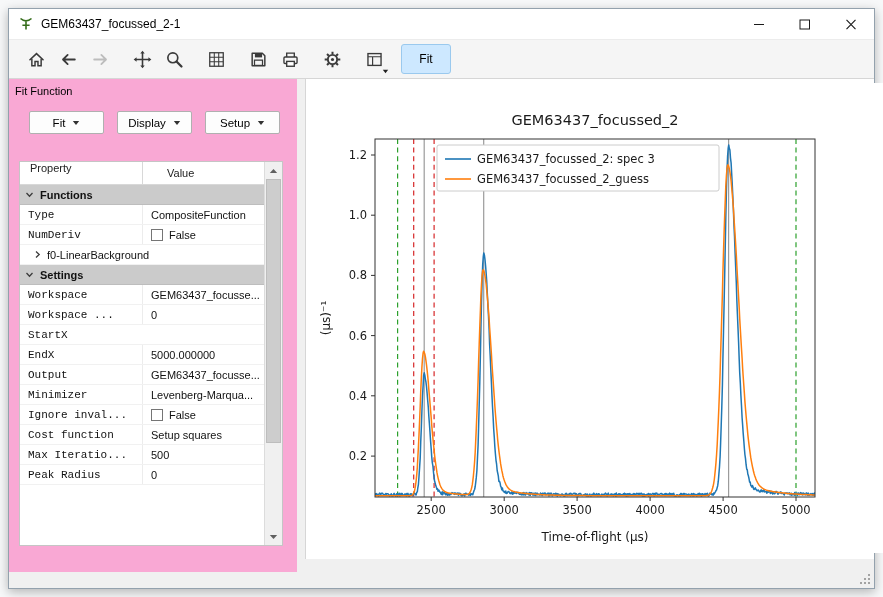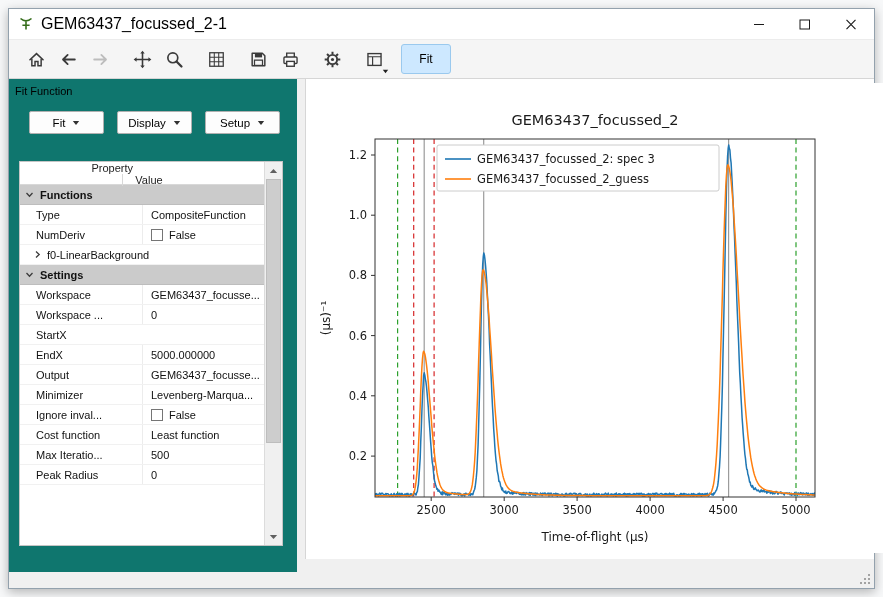"GEM63437_focussed_2-1" .title { font-size: 16px -> 12px }
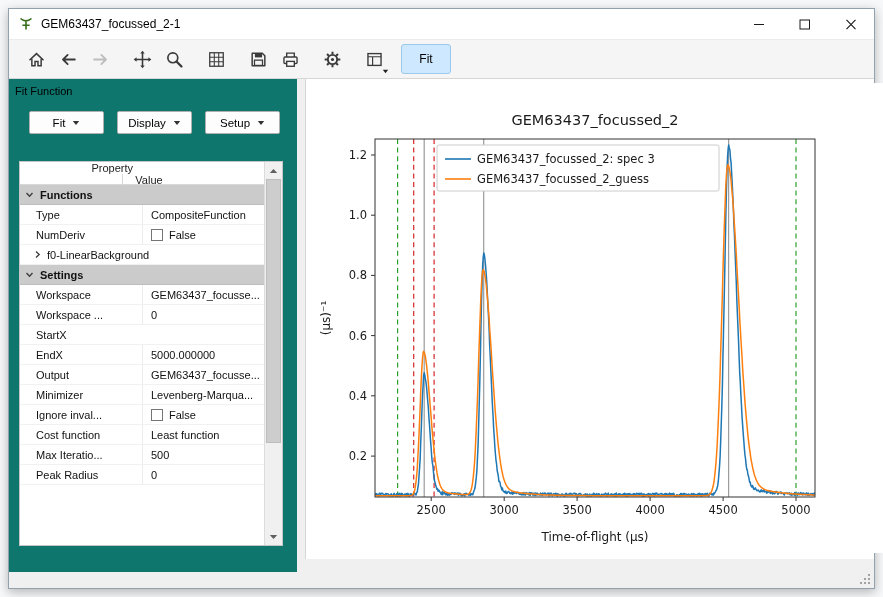"Fit Function" .dock { background: #0f766e -> #f9a8d4 }
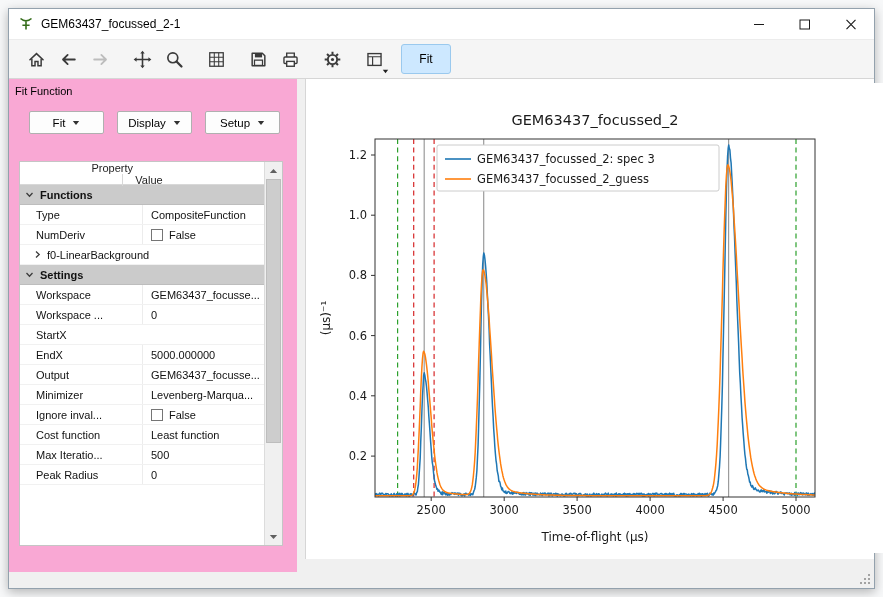"Property" .pt-header { align-items: center -> none; flex-direction: column -> none }
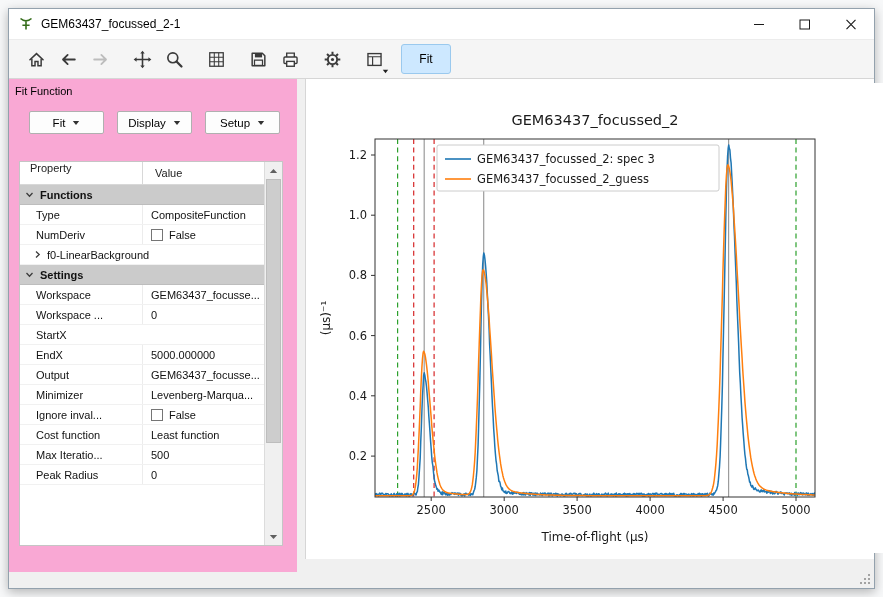"Value" .h2 { padding-left: 12px -> 24px }
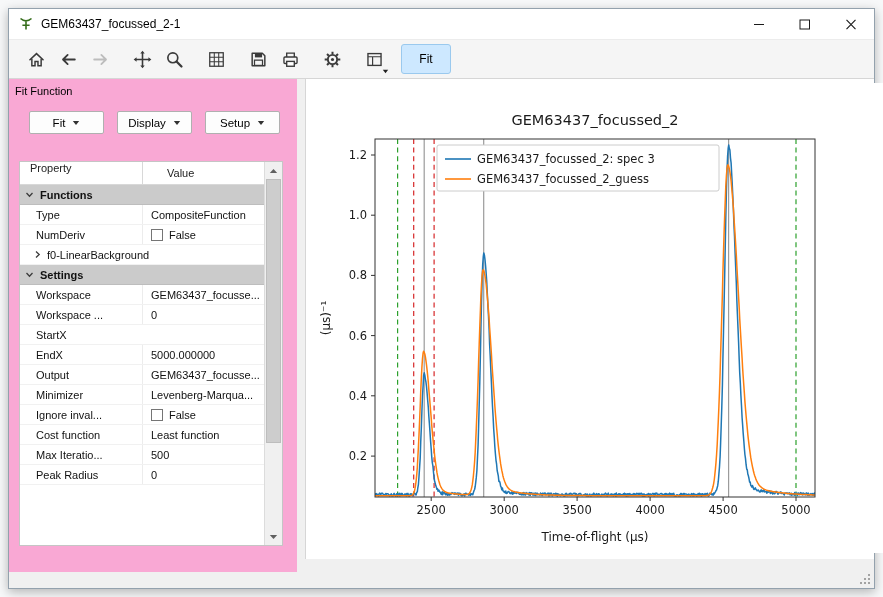"Type" .pt-row .c1 { font-family: none -> Liberation Mono, monospace; padding-left: 16px -> 8px }
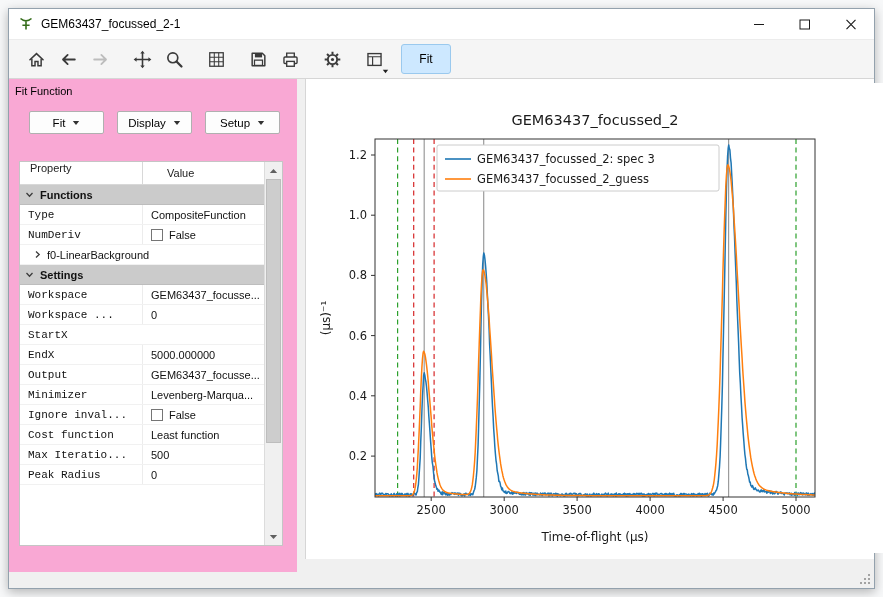"Least function" span.c2 { text: Least function -> Setup squares }
